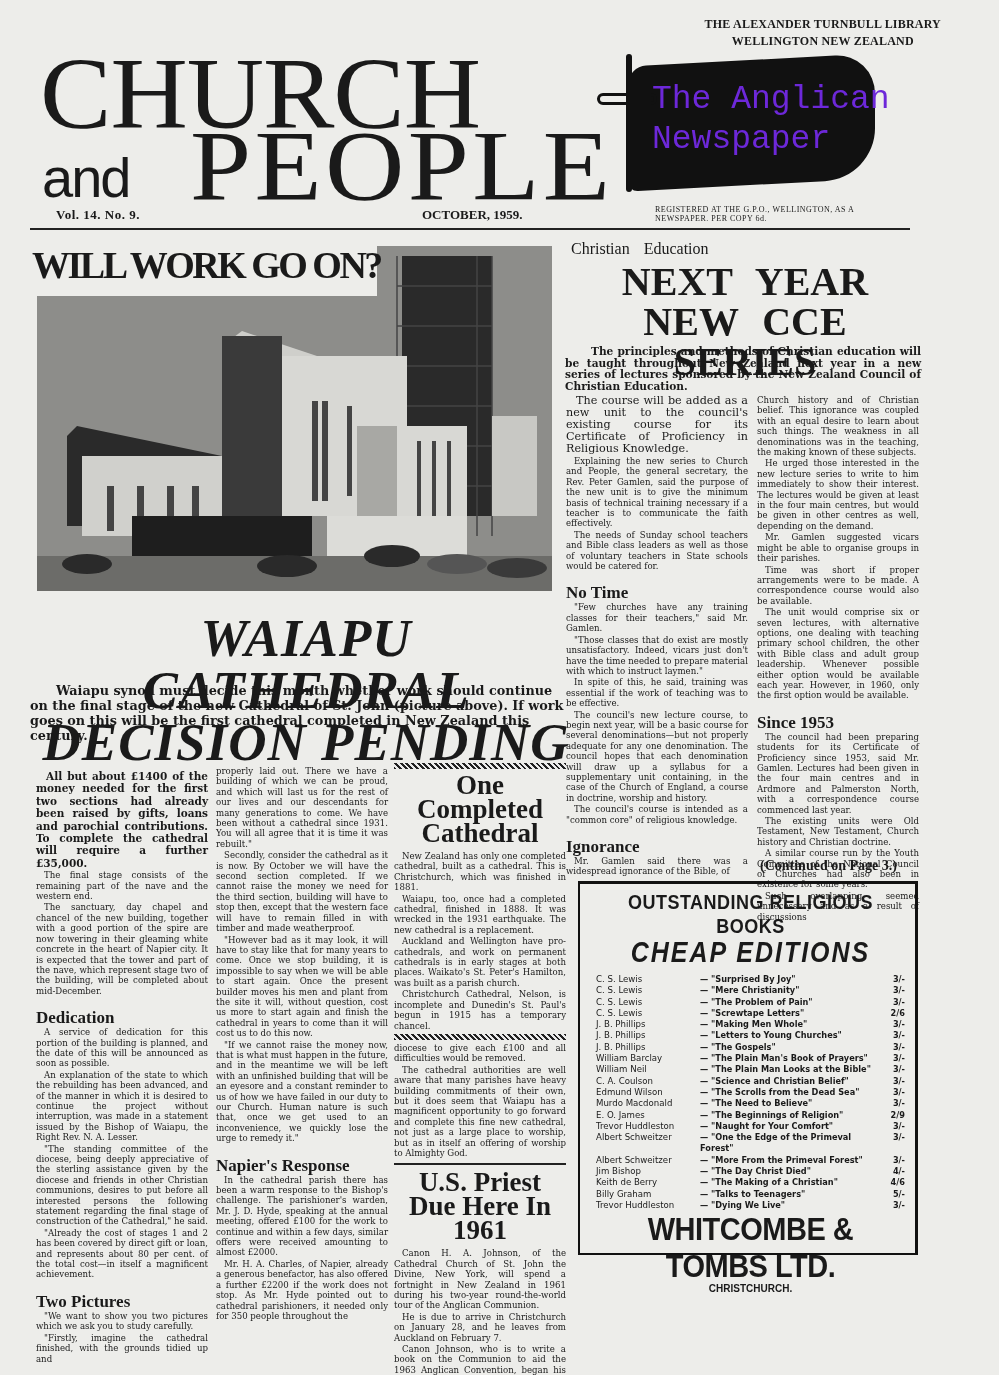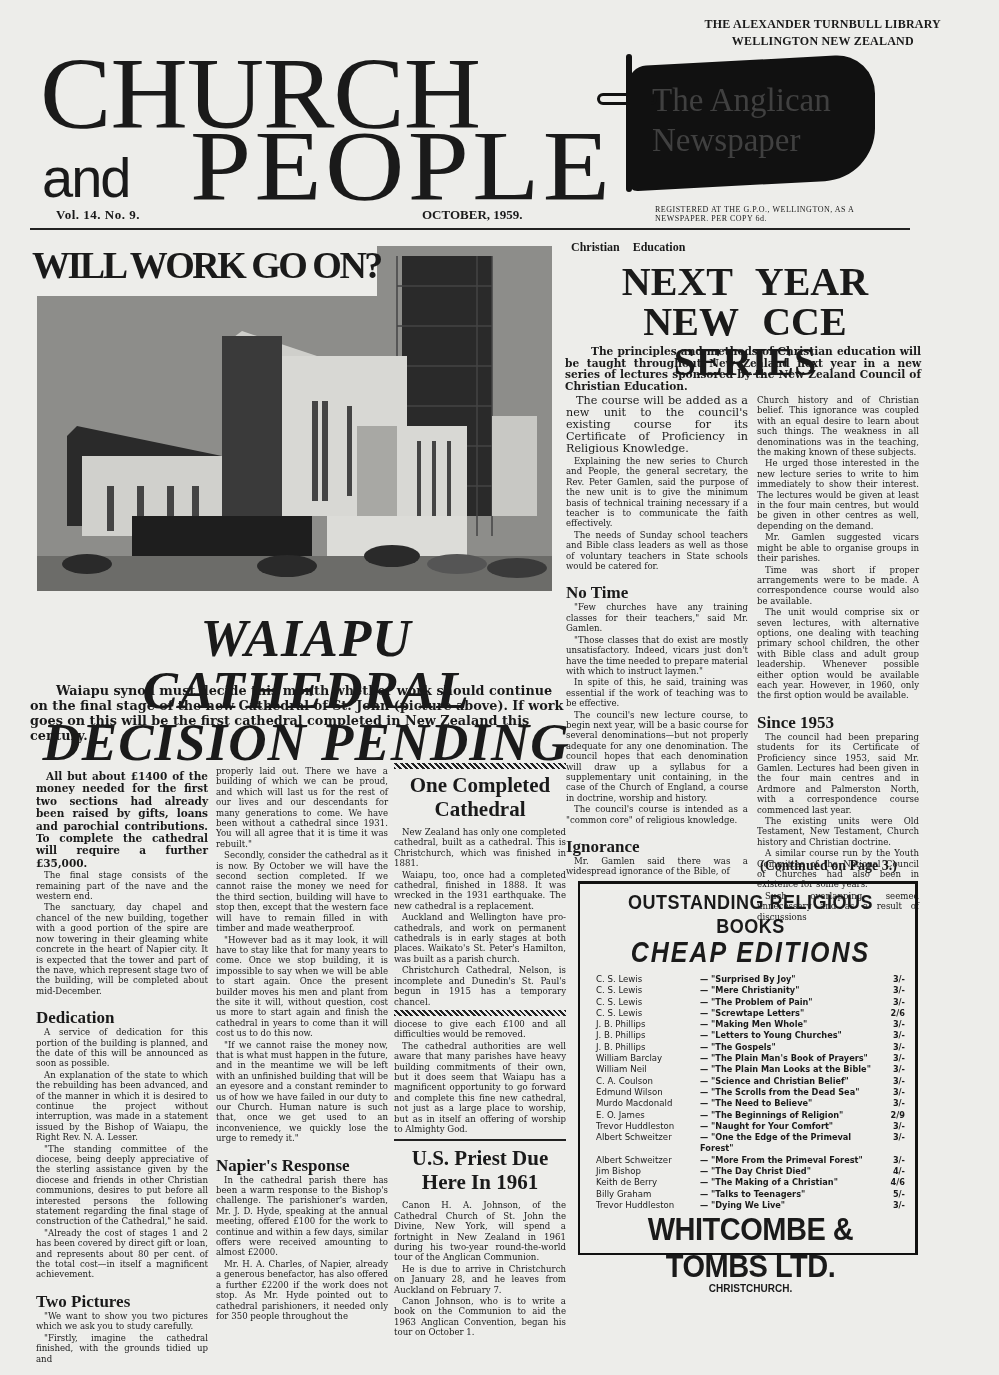"The Anglican" .logo-text { color: #404040 -> #6d28d9; font-family: Liberation Serif, serif -> Liberation Mono, monospace }
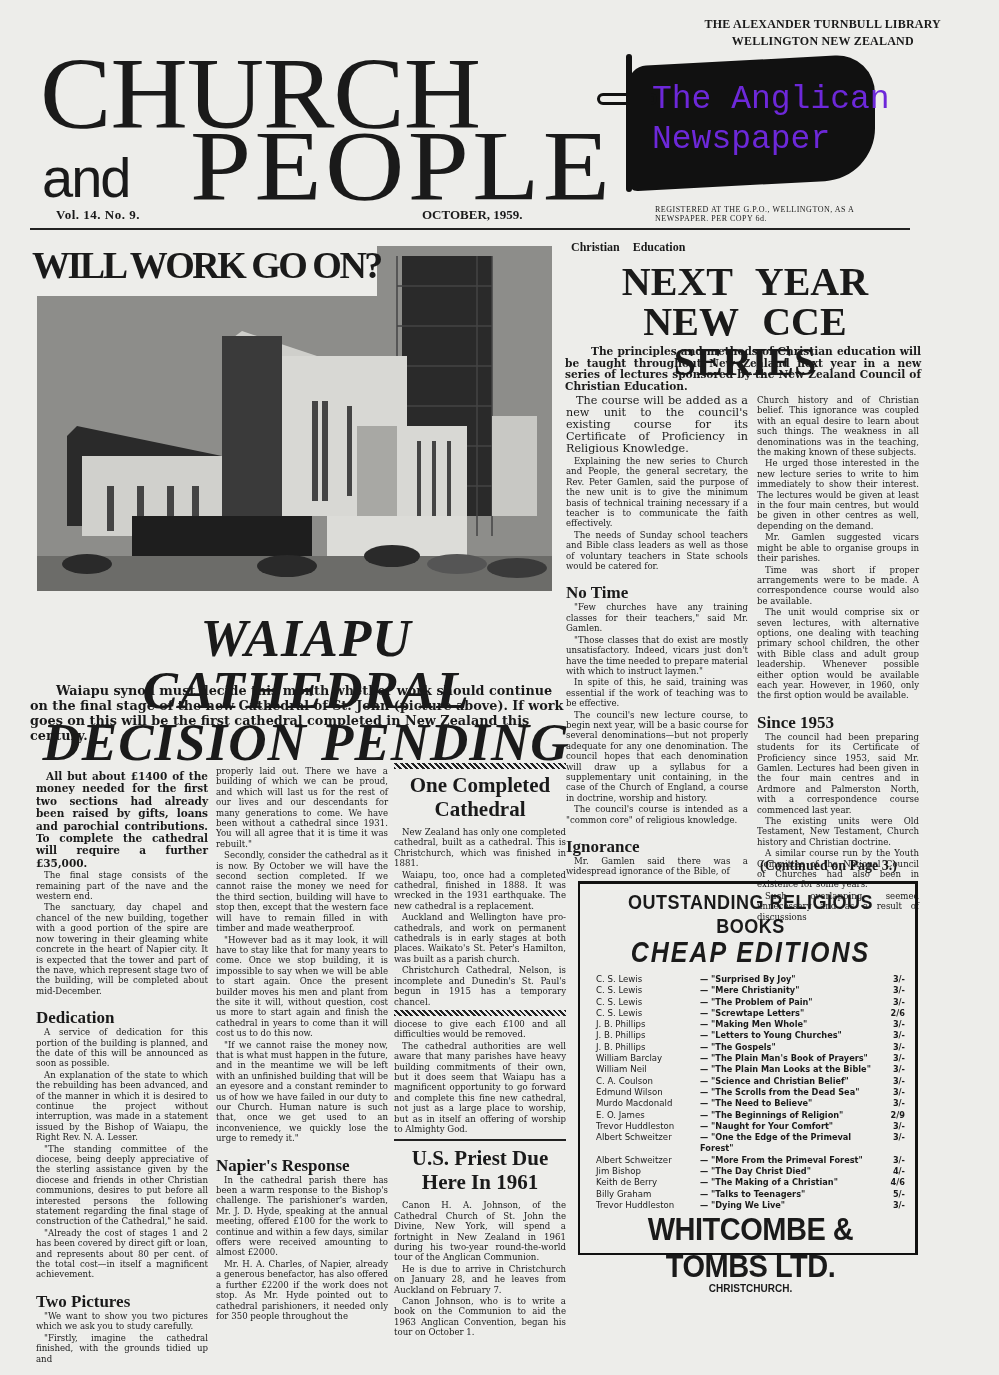"Christian Education" .kicker { font-size: 12px -> 16px; font-weight: bold -> normal }
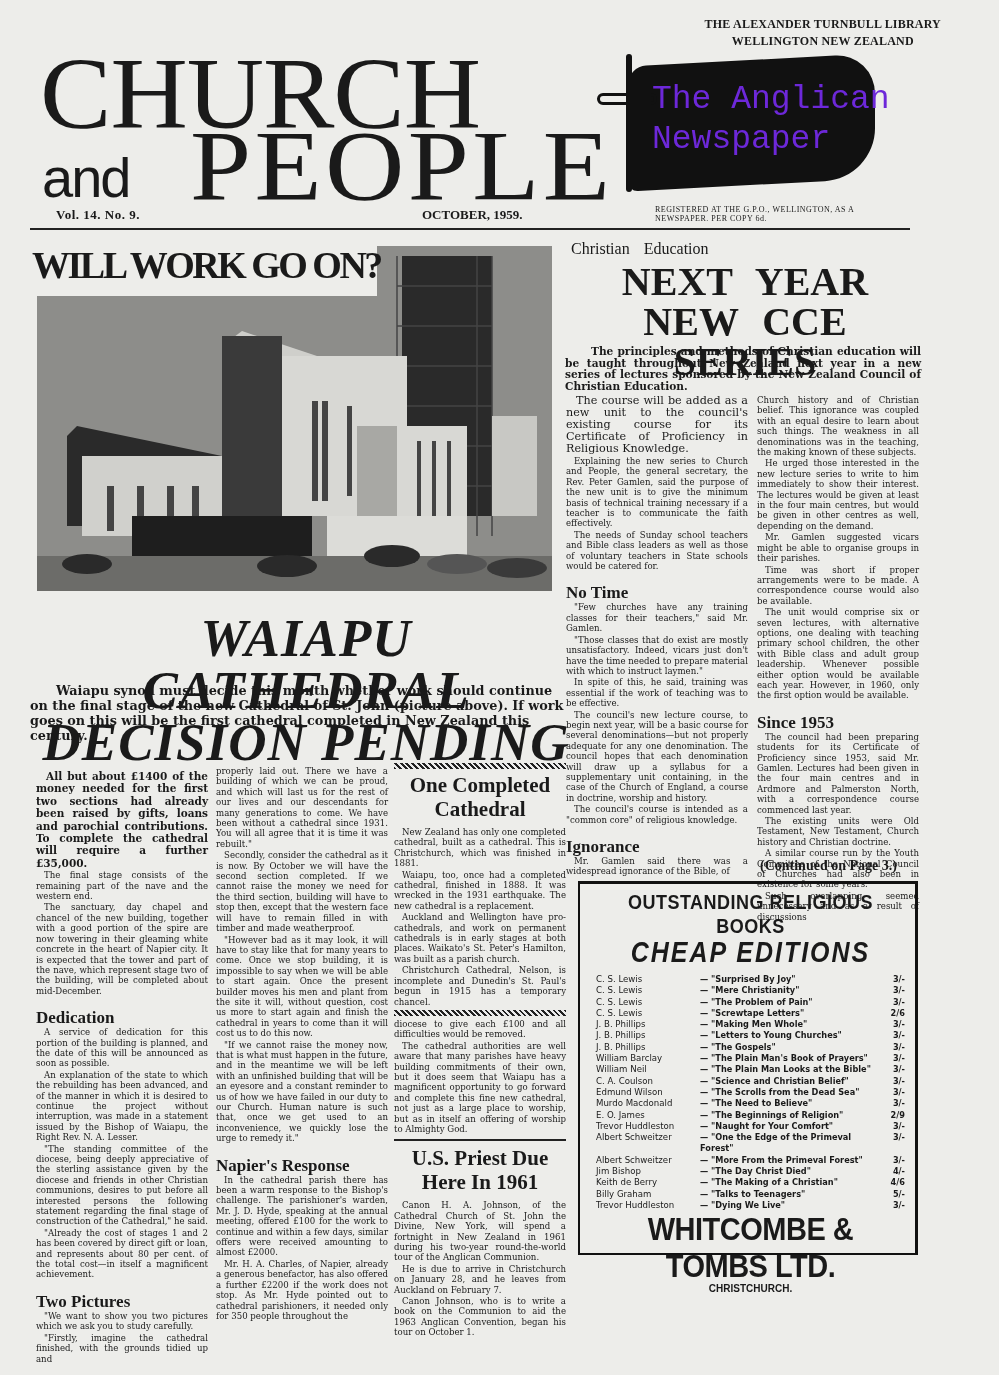"One Completed Cathedral" .col3 h2 { font-size: 21px -> 27px }
